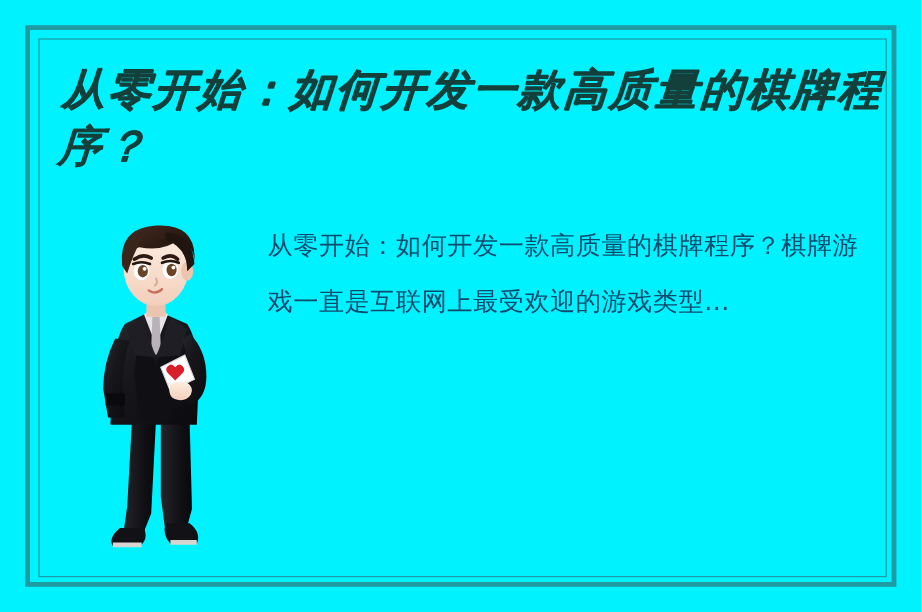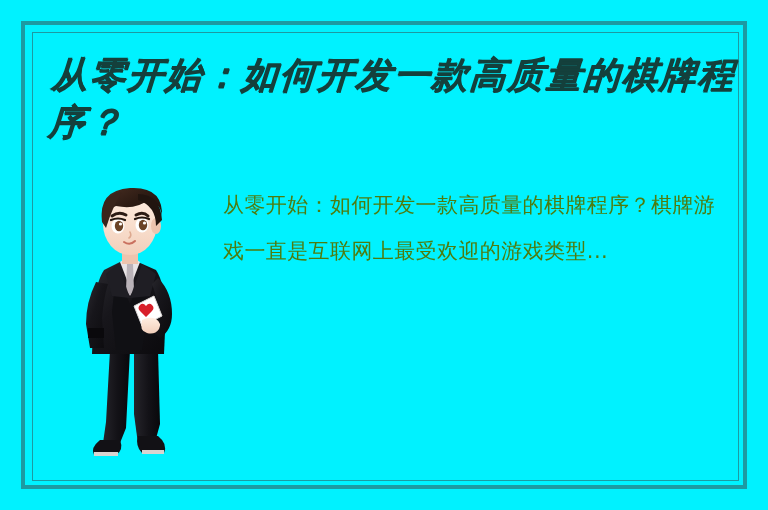"从零开始：如何开发一款高质量的棋牌程序？棋牌游戏一直是互联网上最受欢迎的游戏类型" .body-copy { color: #4d7c0f -> #0c4a6e }
